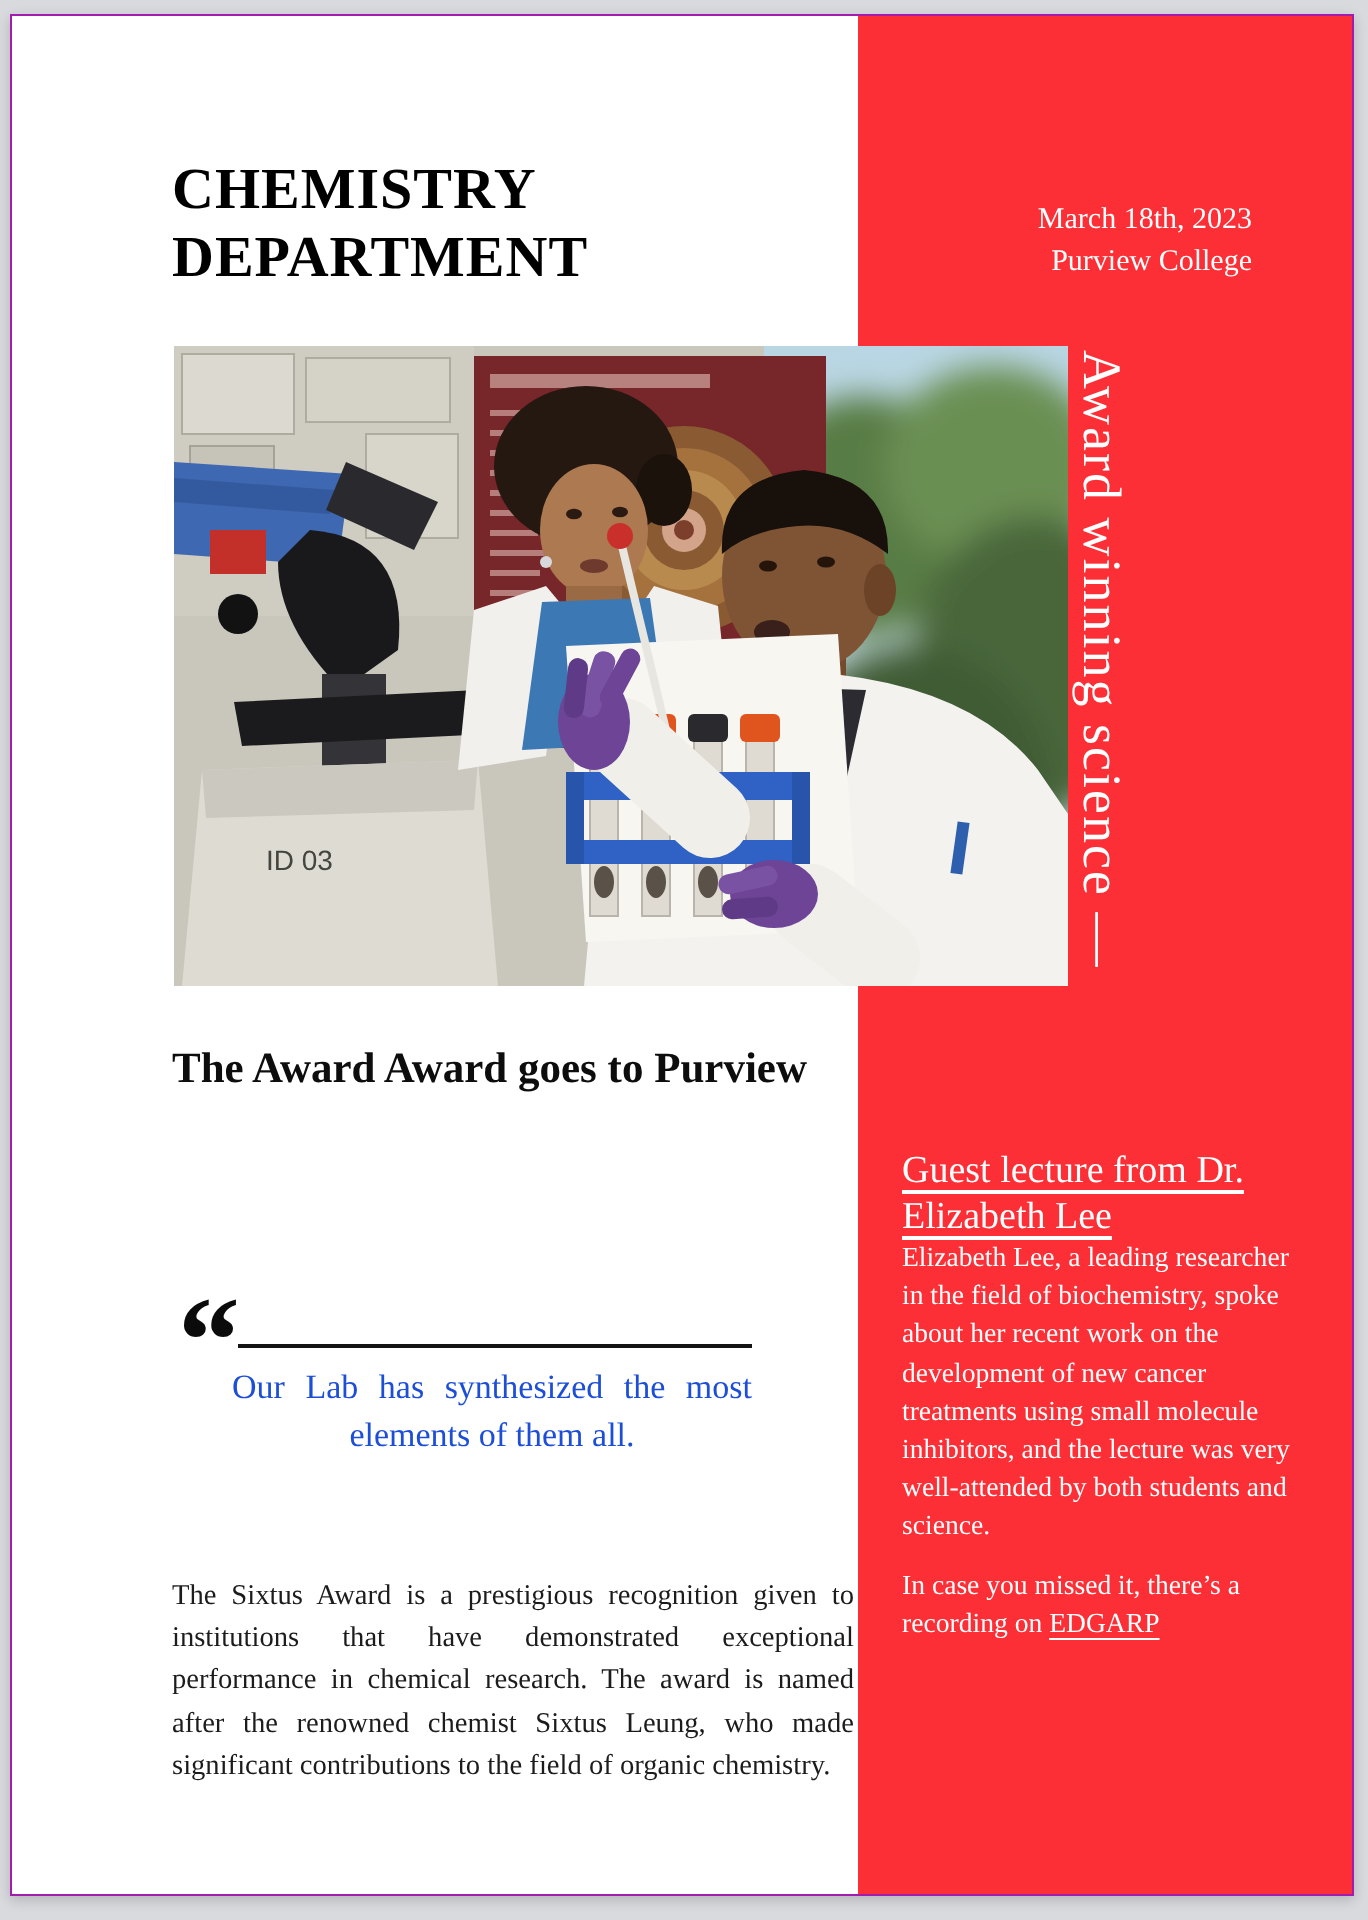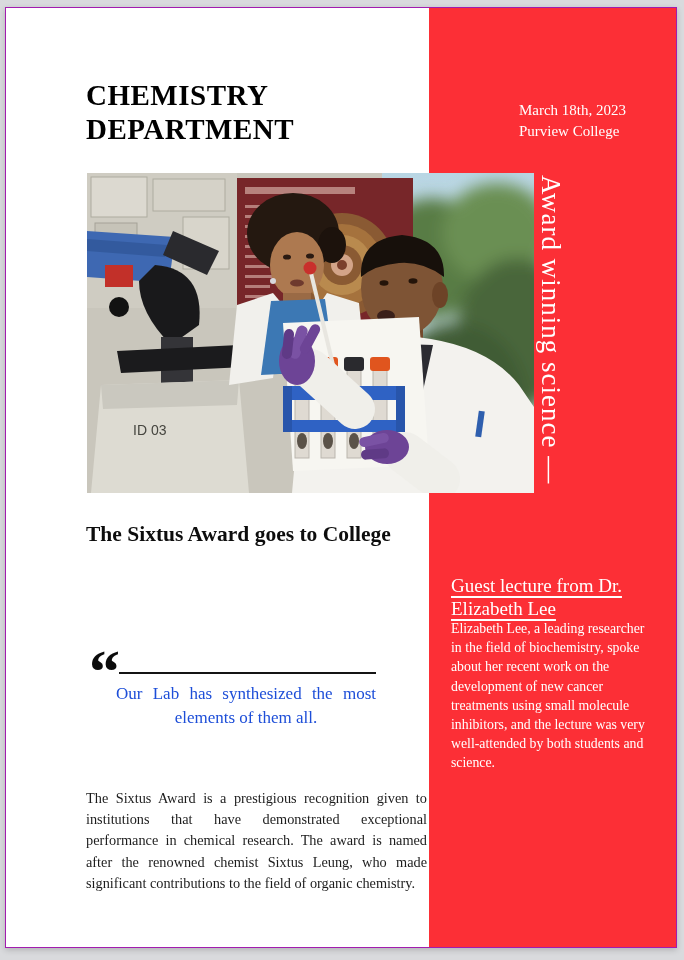"March 18th, 2023" .issue-info { text-align: left -> right }
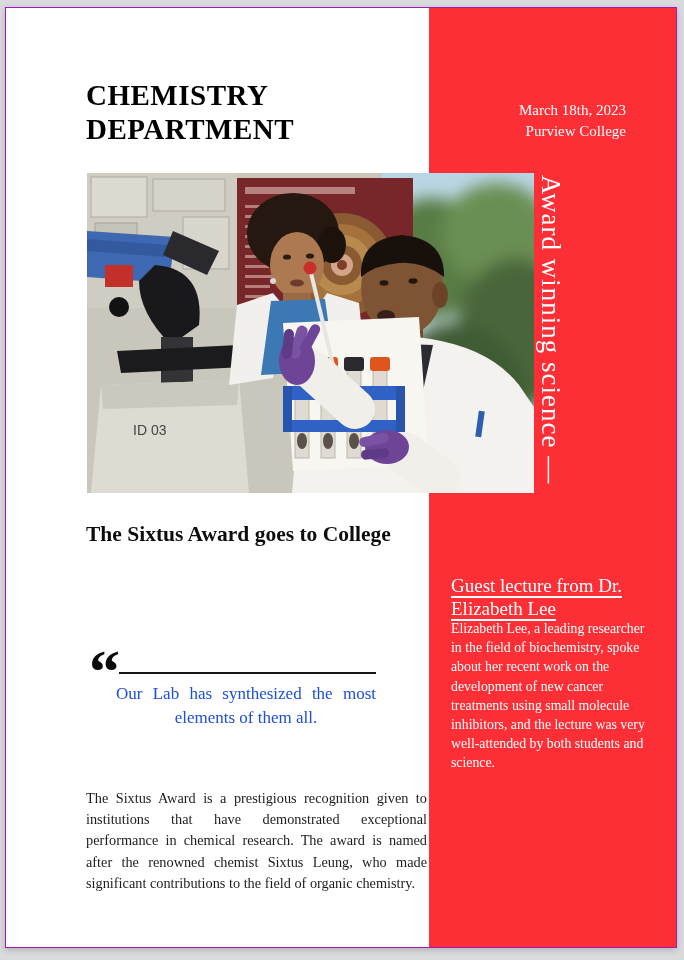"The Sixtus Award goes to" h1.headline { text: Sixtus Award goes to College -> Award Award goes to Purview }
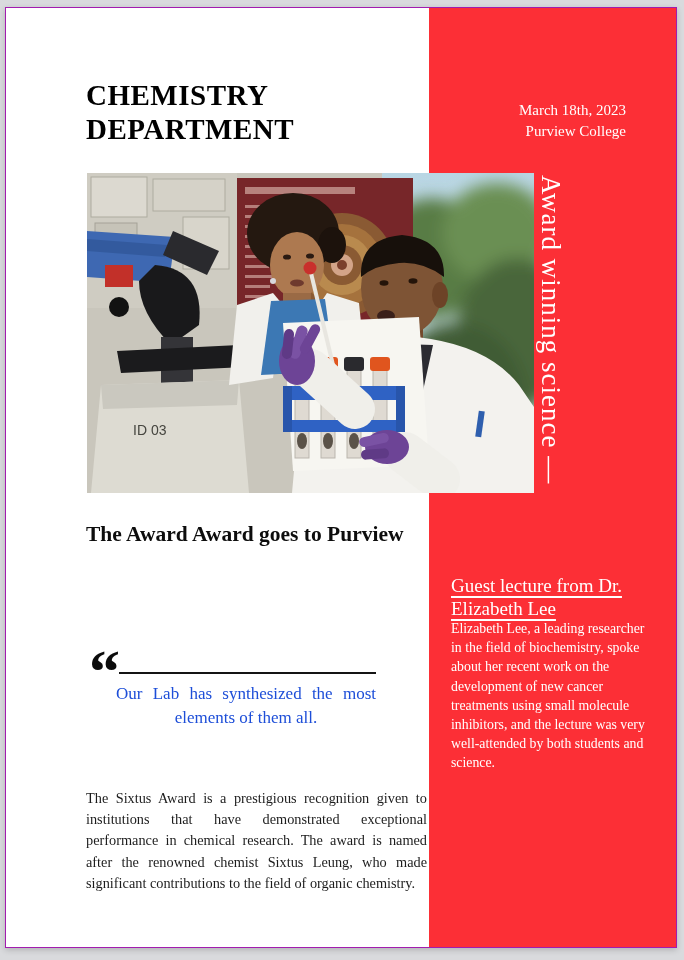"In case you missed it," p.sb-footer { html: none -> <p><span>In case you missed it, there’s a recording on </span><a>EDGARP</a></p> }
